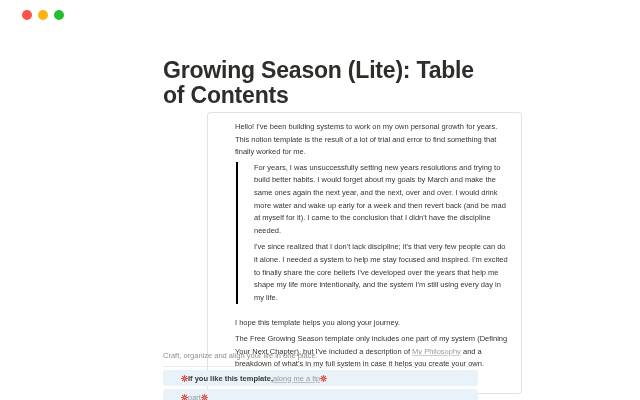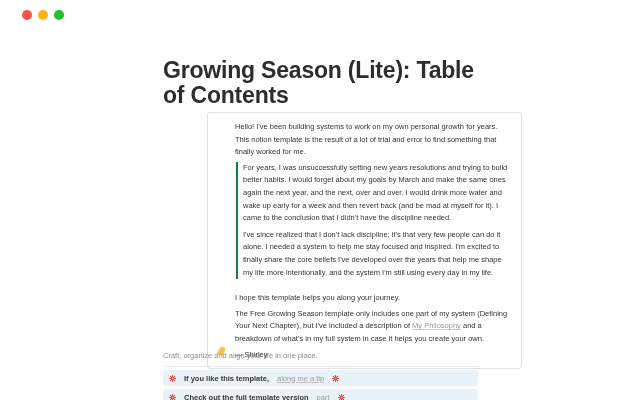"For years, I was unsuccessfully" .quote-block { border-left: 2px solid #15803d -> 2px solid #000000; padding-left: 5px -> 16px }
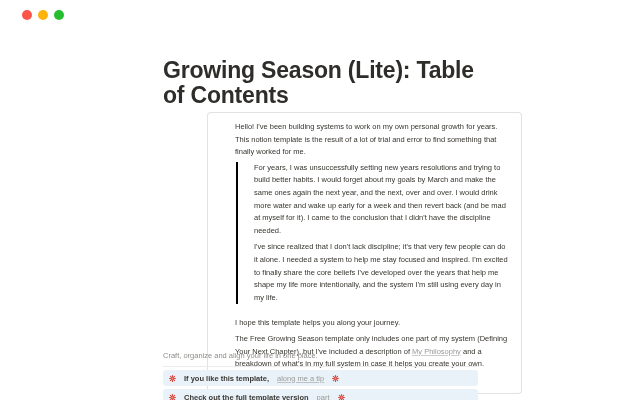"If you like this template," .blue-callout { gap: 8px -> 0; padding: 0 6px -> 0 18px }
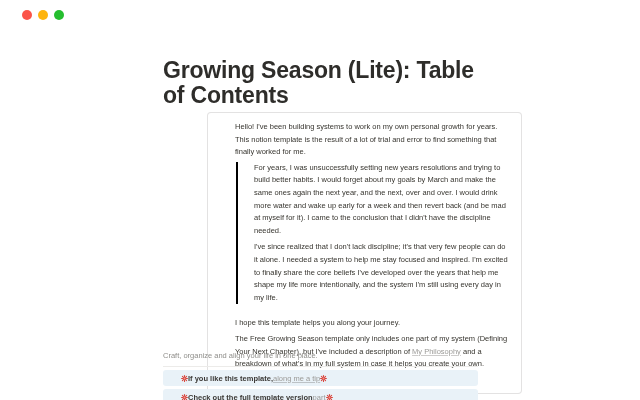"Check out the full template" span.bold-seg { html: <span>Check out the full template version</span> -> none }
